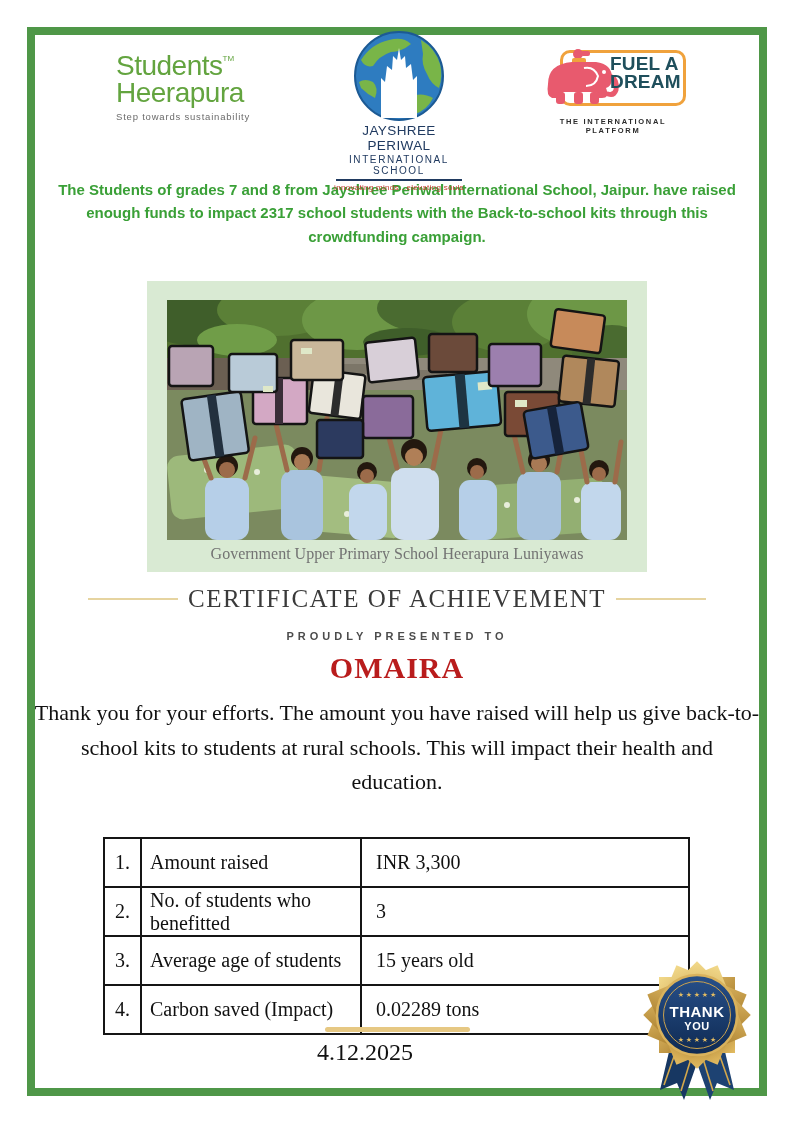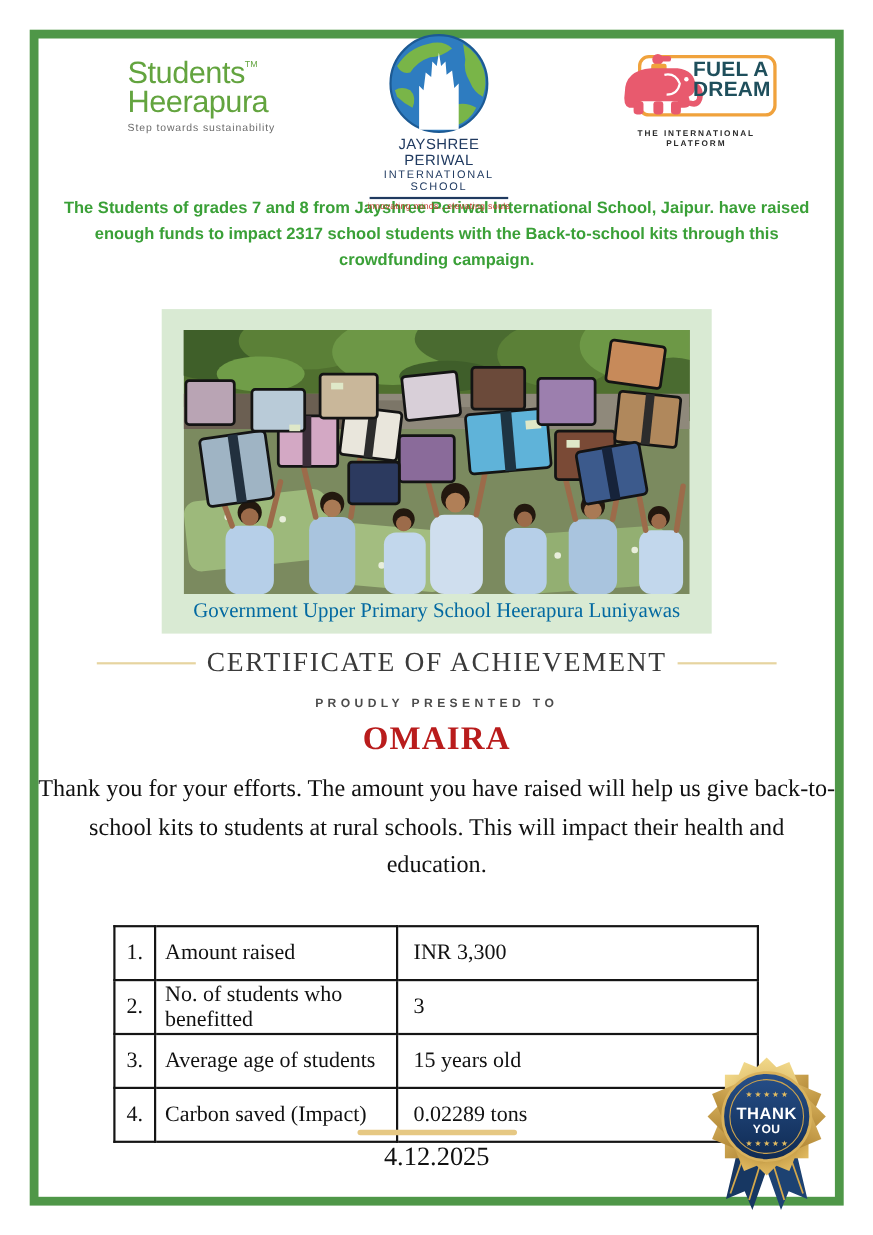"FUEL A" .logo-fad { left: 558px -> 538px }
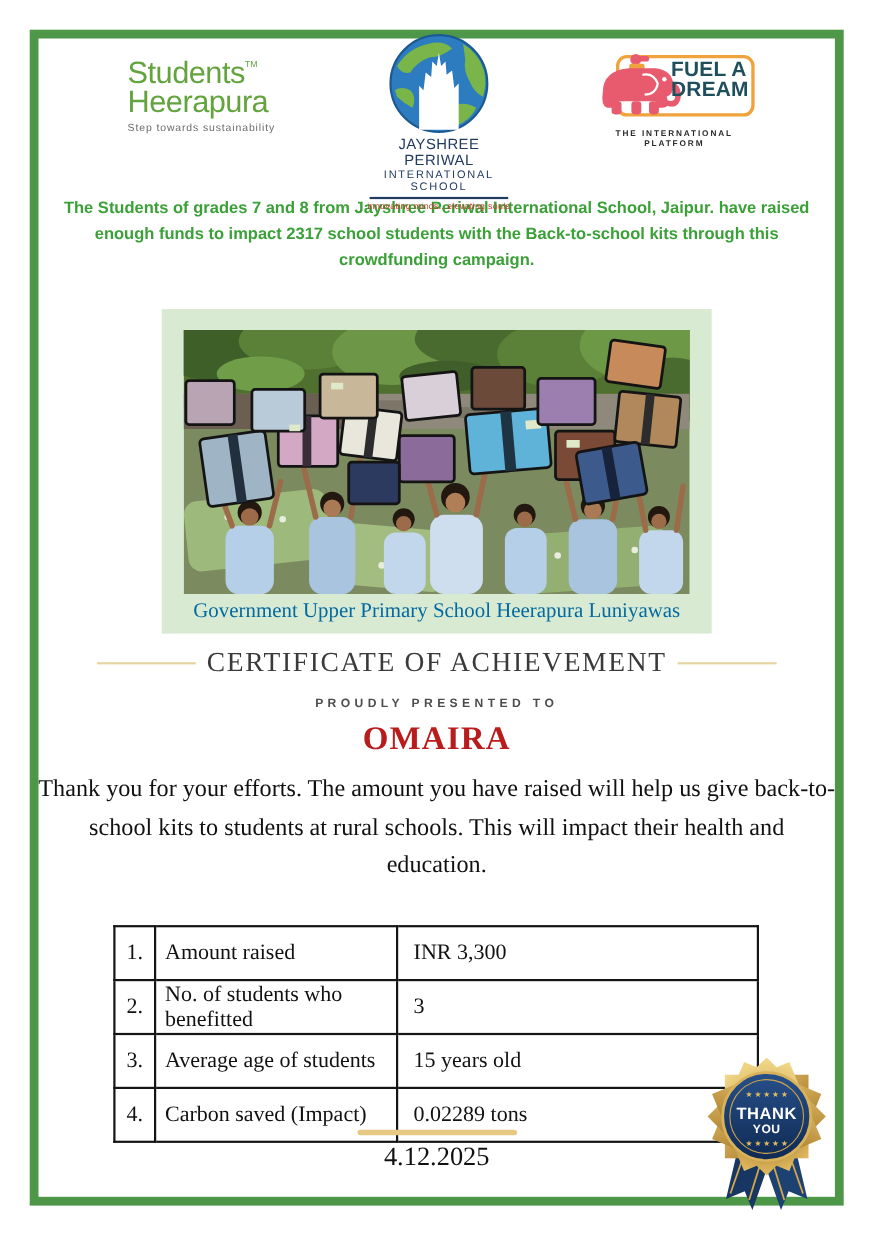"Government Upper Primary School" .photo-frame figcaption { color: #0369a1 -> #737373; font-size: 19px -> 16px }
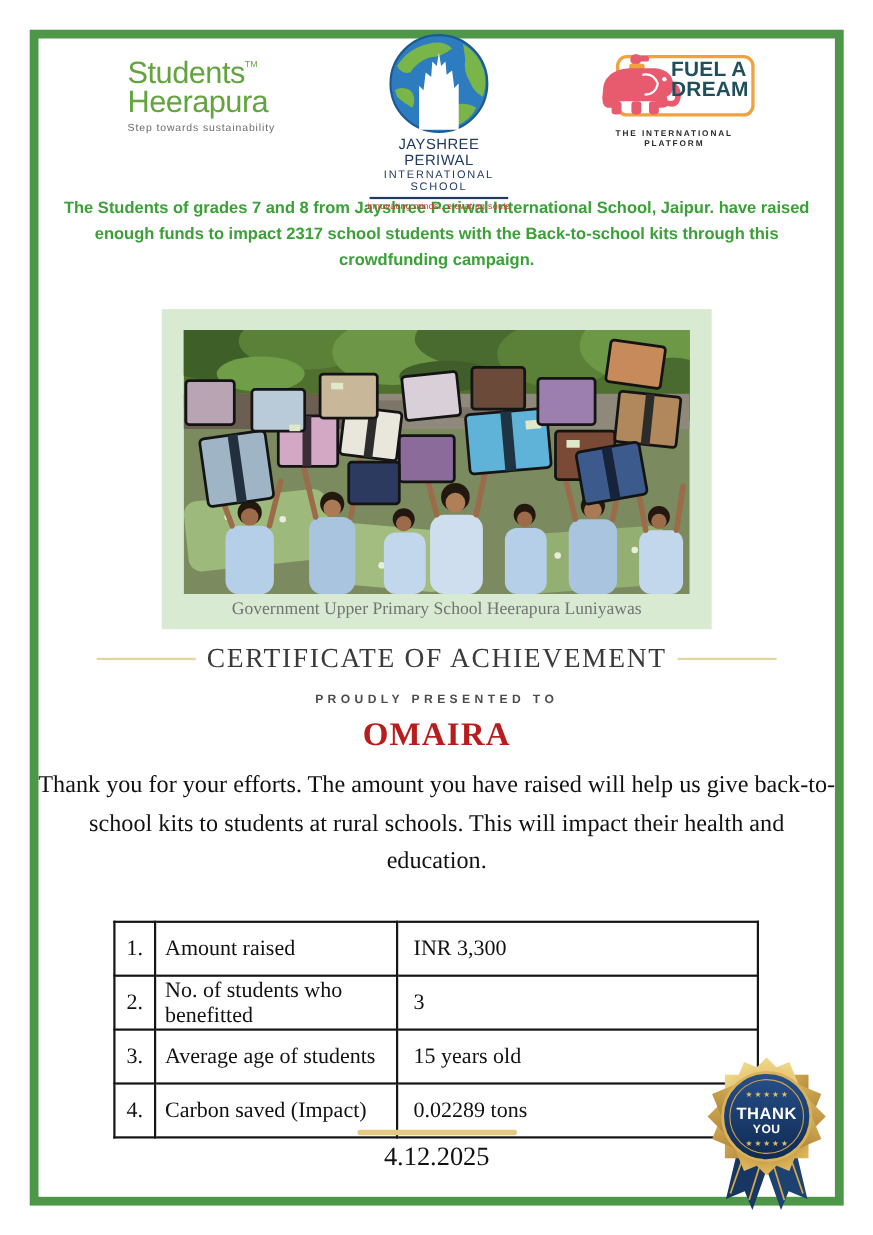"4.12.2025" .date-block { text-align: center -> none }
